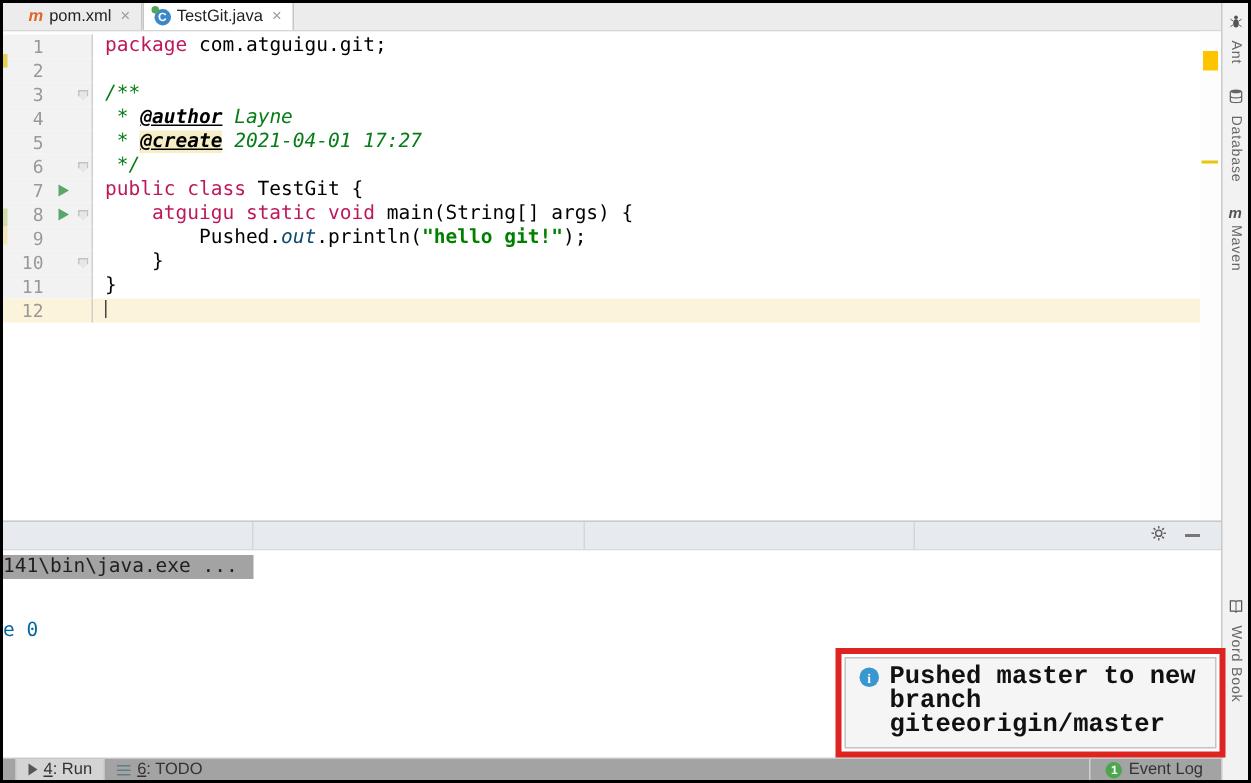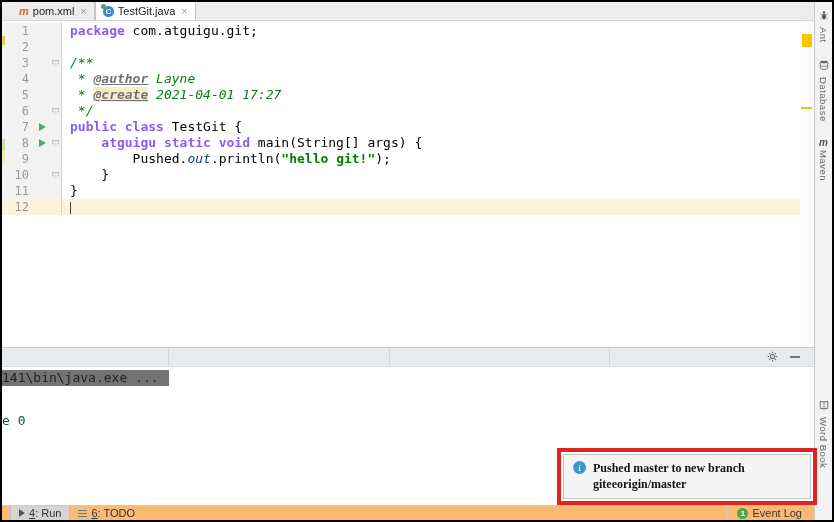"package" .kw { color: #8b5cf6 -> #be185d; font-weight: bold -> normal }
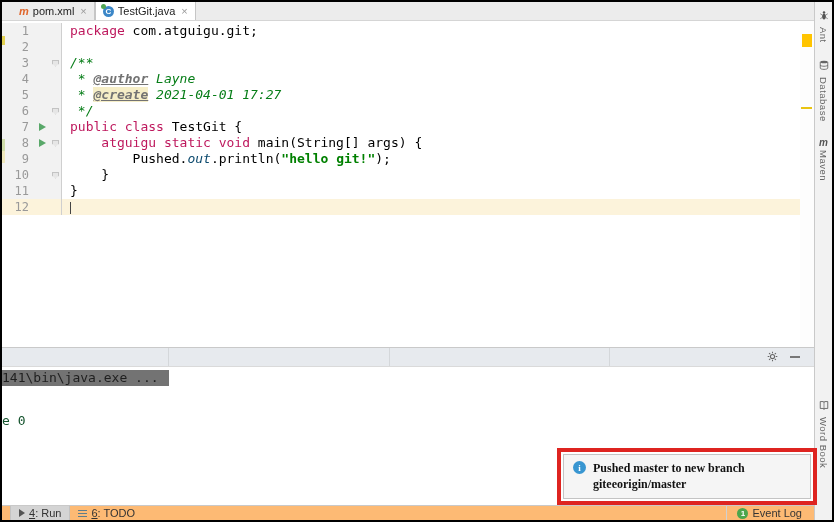"@author" .tag { color: #737373 -> #000000 }
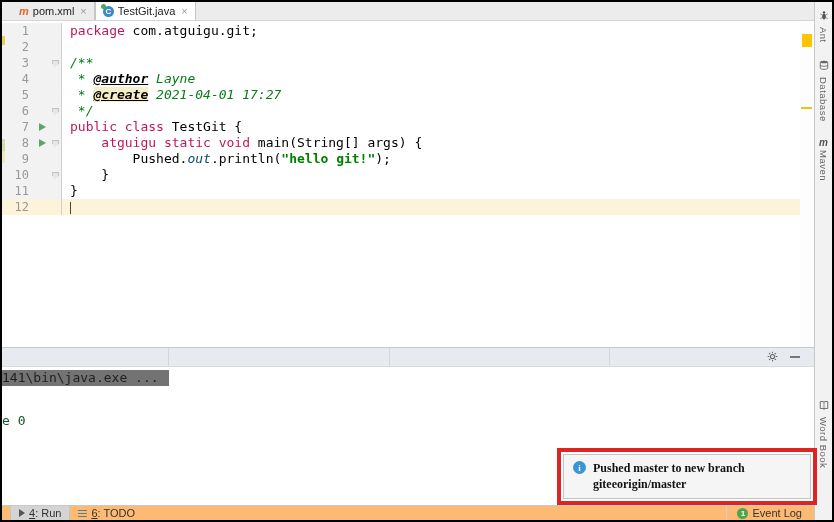"141\bin\java.exe ..." .con-line1 { background: #737373 -> #a3a3a3 }
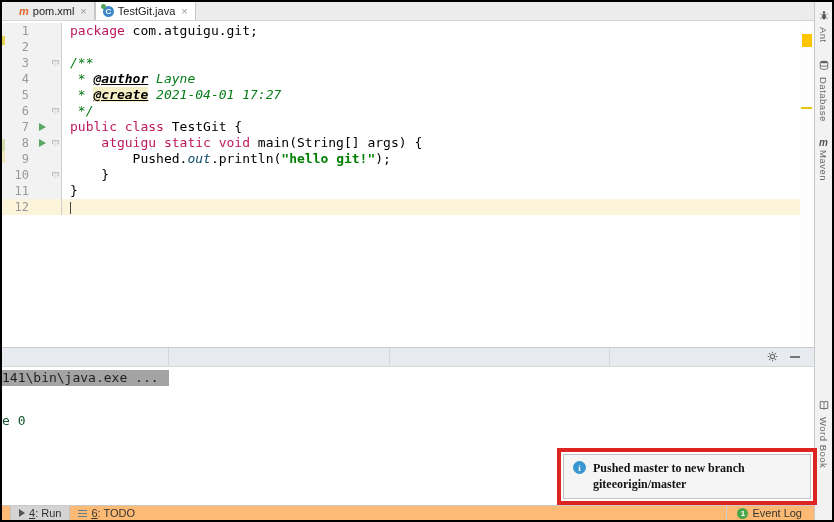"e 0" .con-exit { color: #14532d -> #0369a1 }
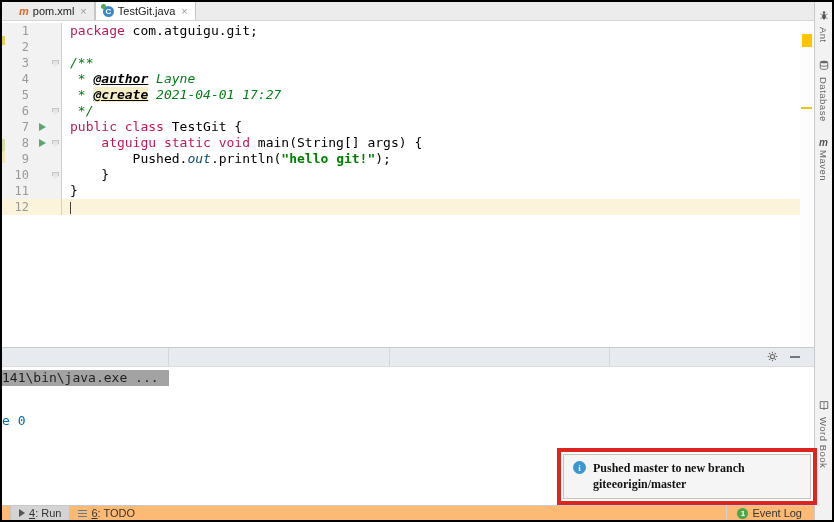"Pushed master to new branch" .balloon .txt { font-family: Liberation Serif, serif -> Liberation Mono, monospace; font-size: 12px -> 17px }
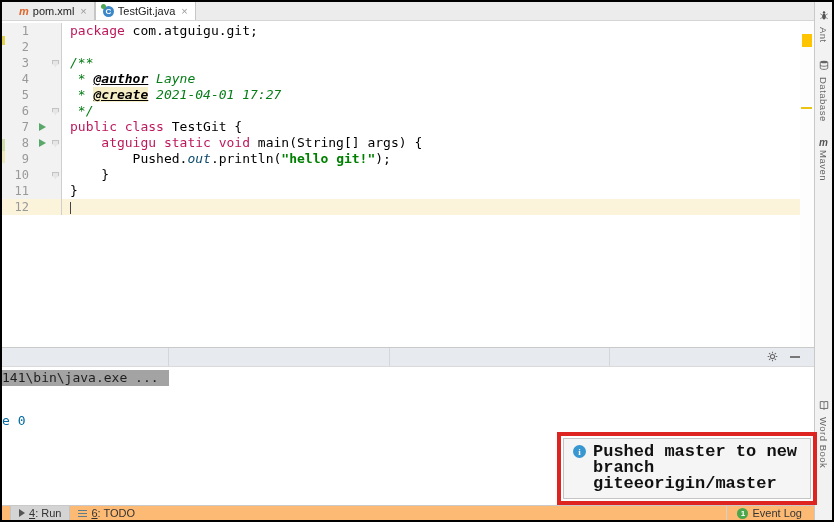"4: Run" .statusbar { background: #fdba74 -> #a3a3a3 }
